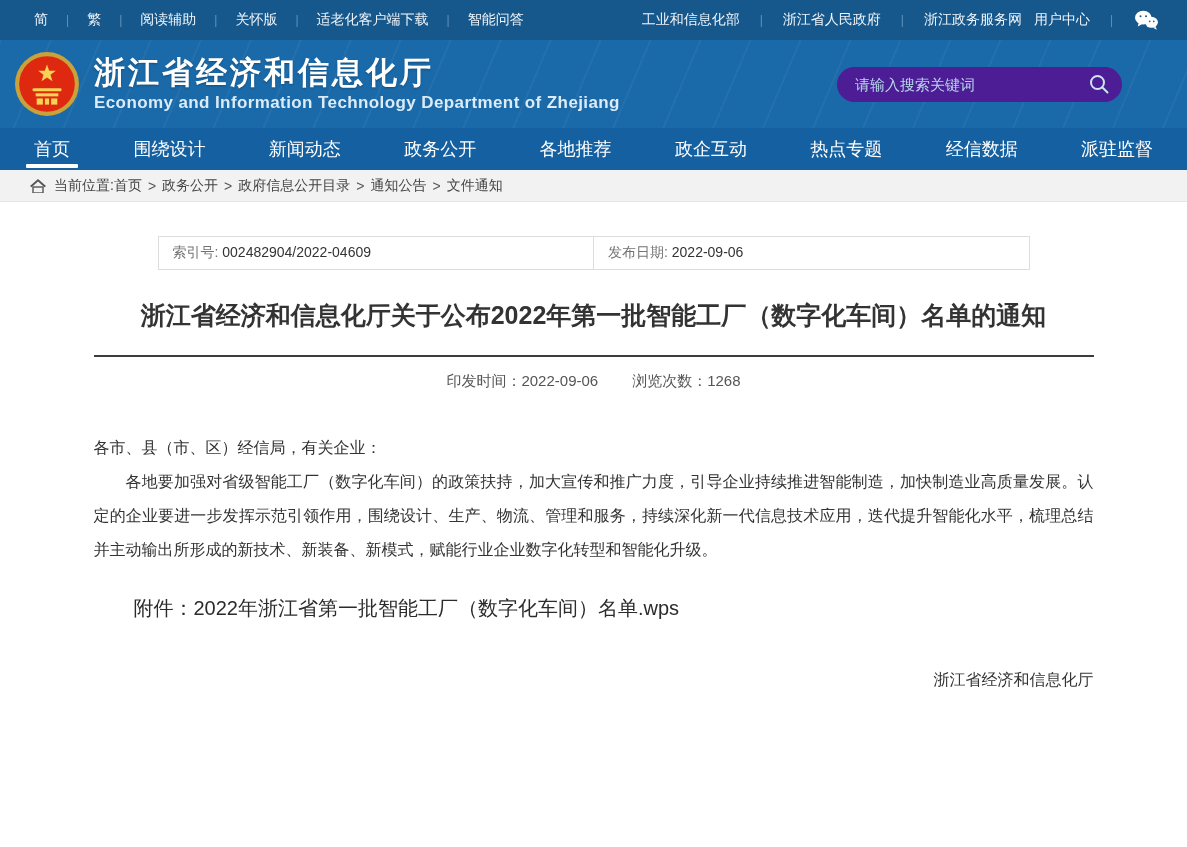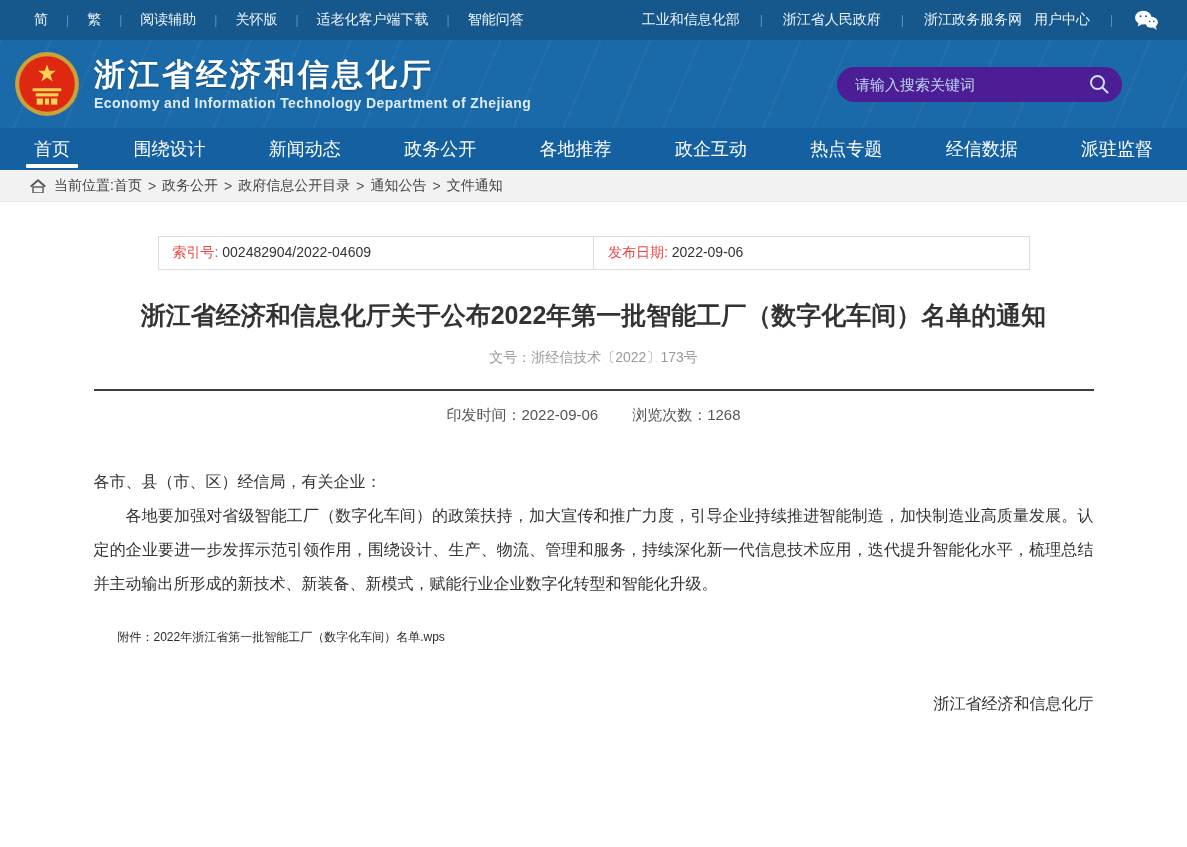"Economy and Information Technology" .brand-sub { font-size: 14px -> 17px }
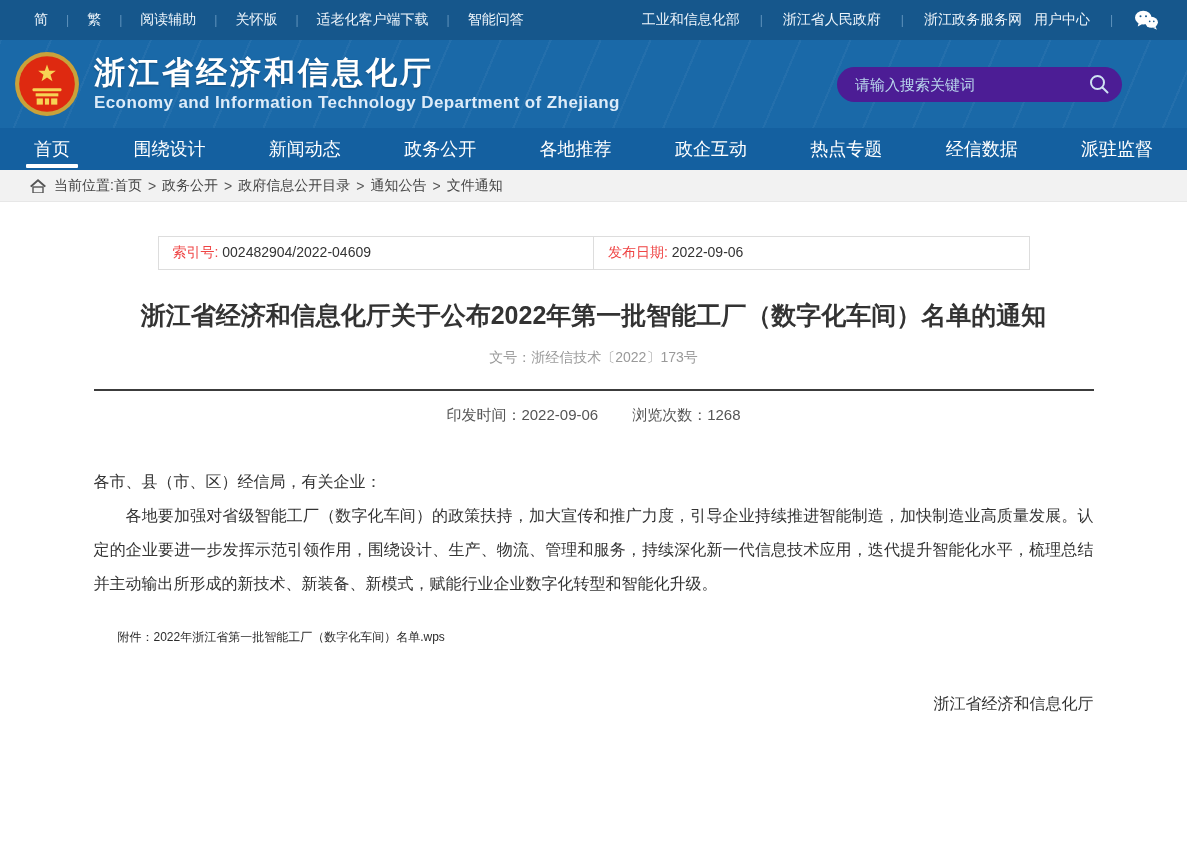"索引号:" .meta-table .lbl { color: #ef4444 -> #737373 }
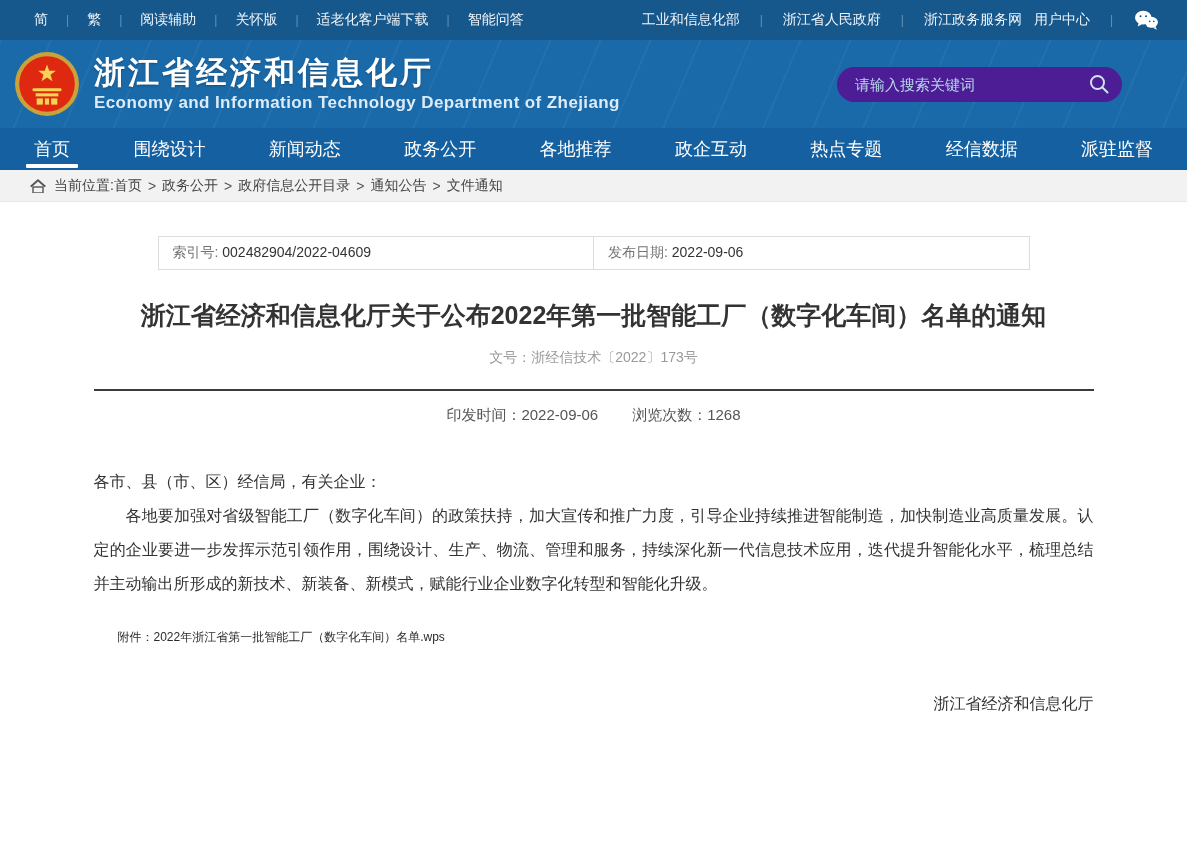"文号：浙经信技术〔2022〕173号" div.doc-number { html: <div>文号：浙经信技术〔2022〕173号</div> -> none }
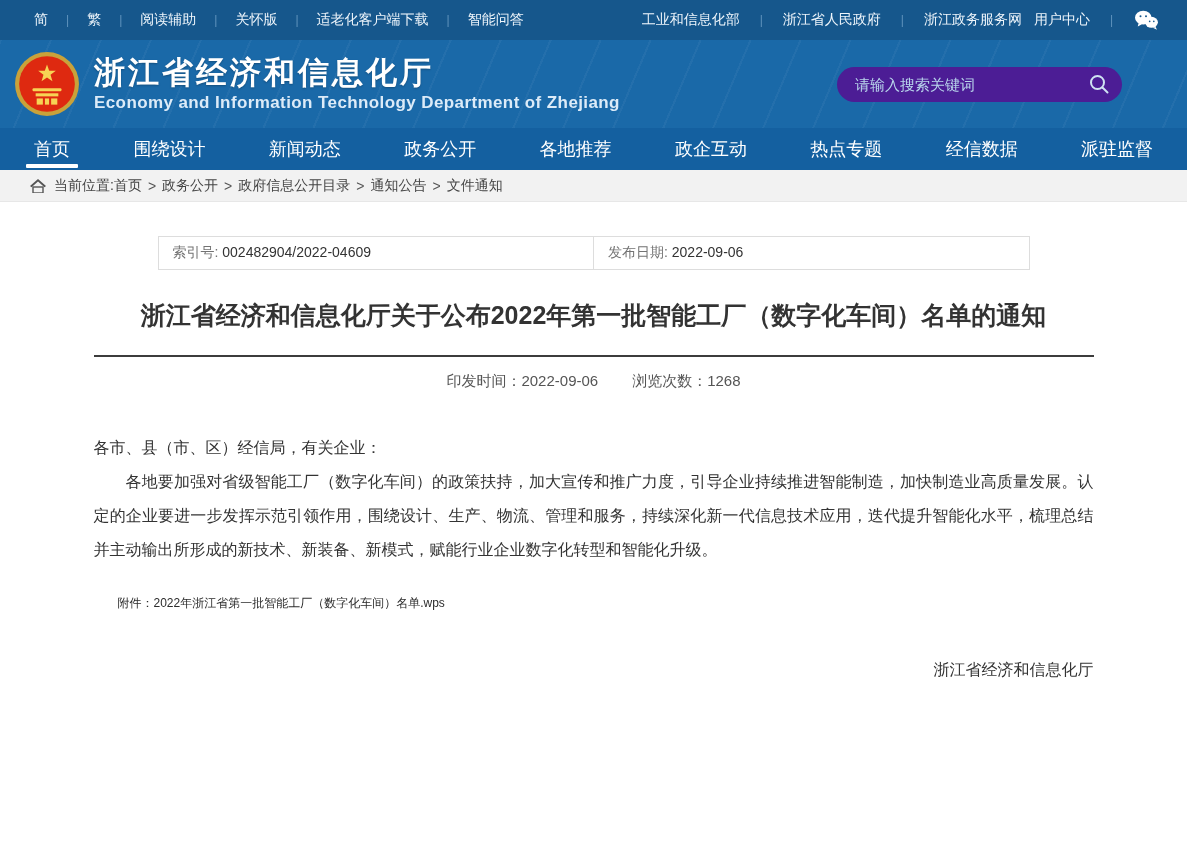"附件：2022年浙江省第一批智能工厂（数字化车间）名单.wps" .attachment { font-size: 12px -> 20px }
